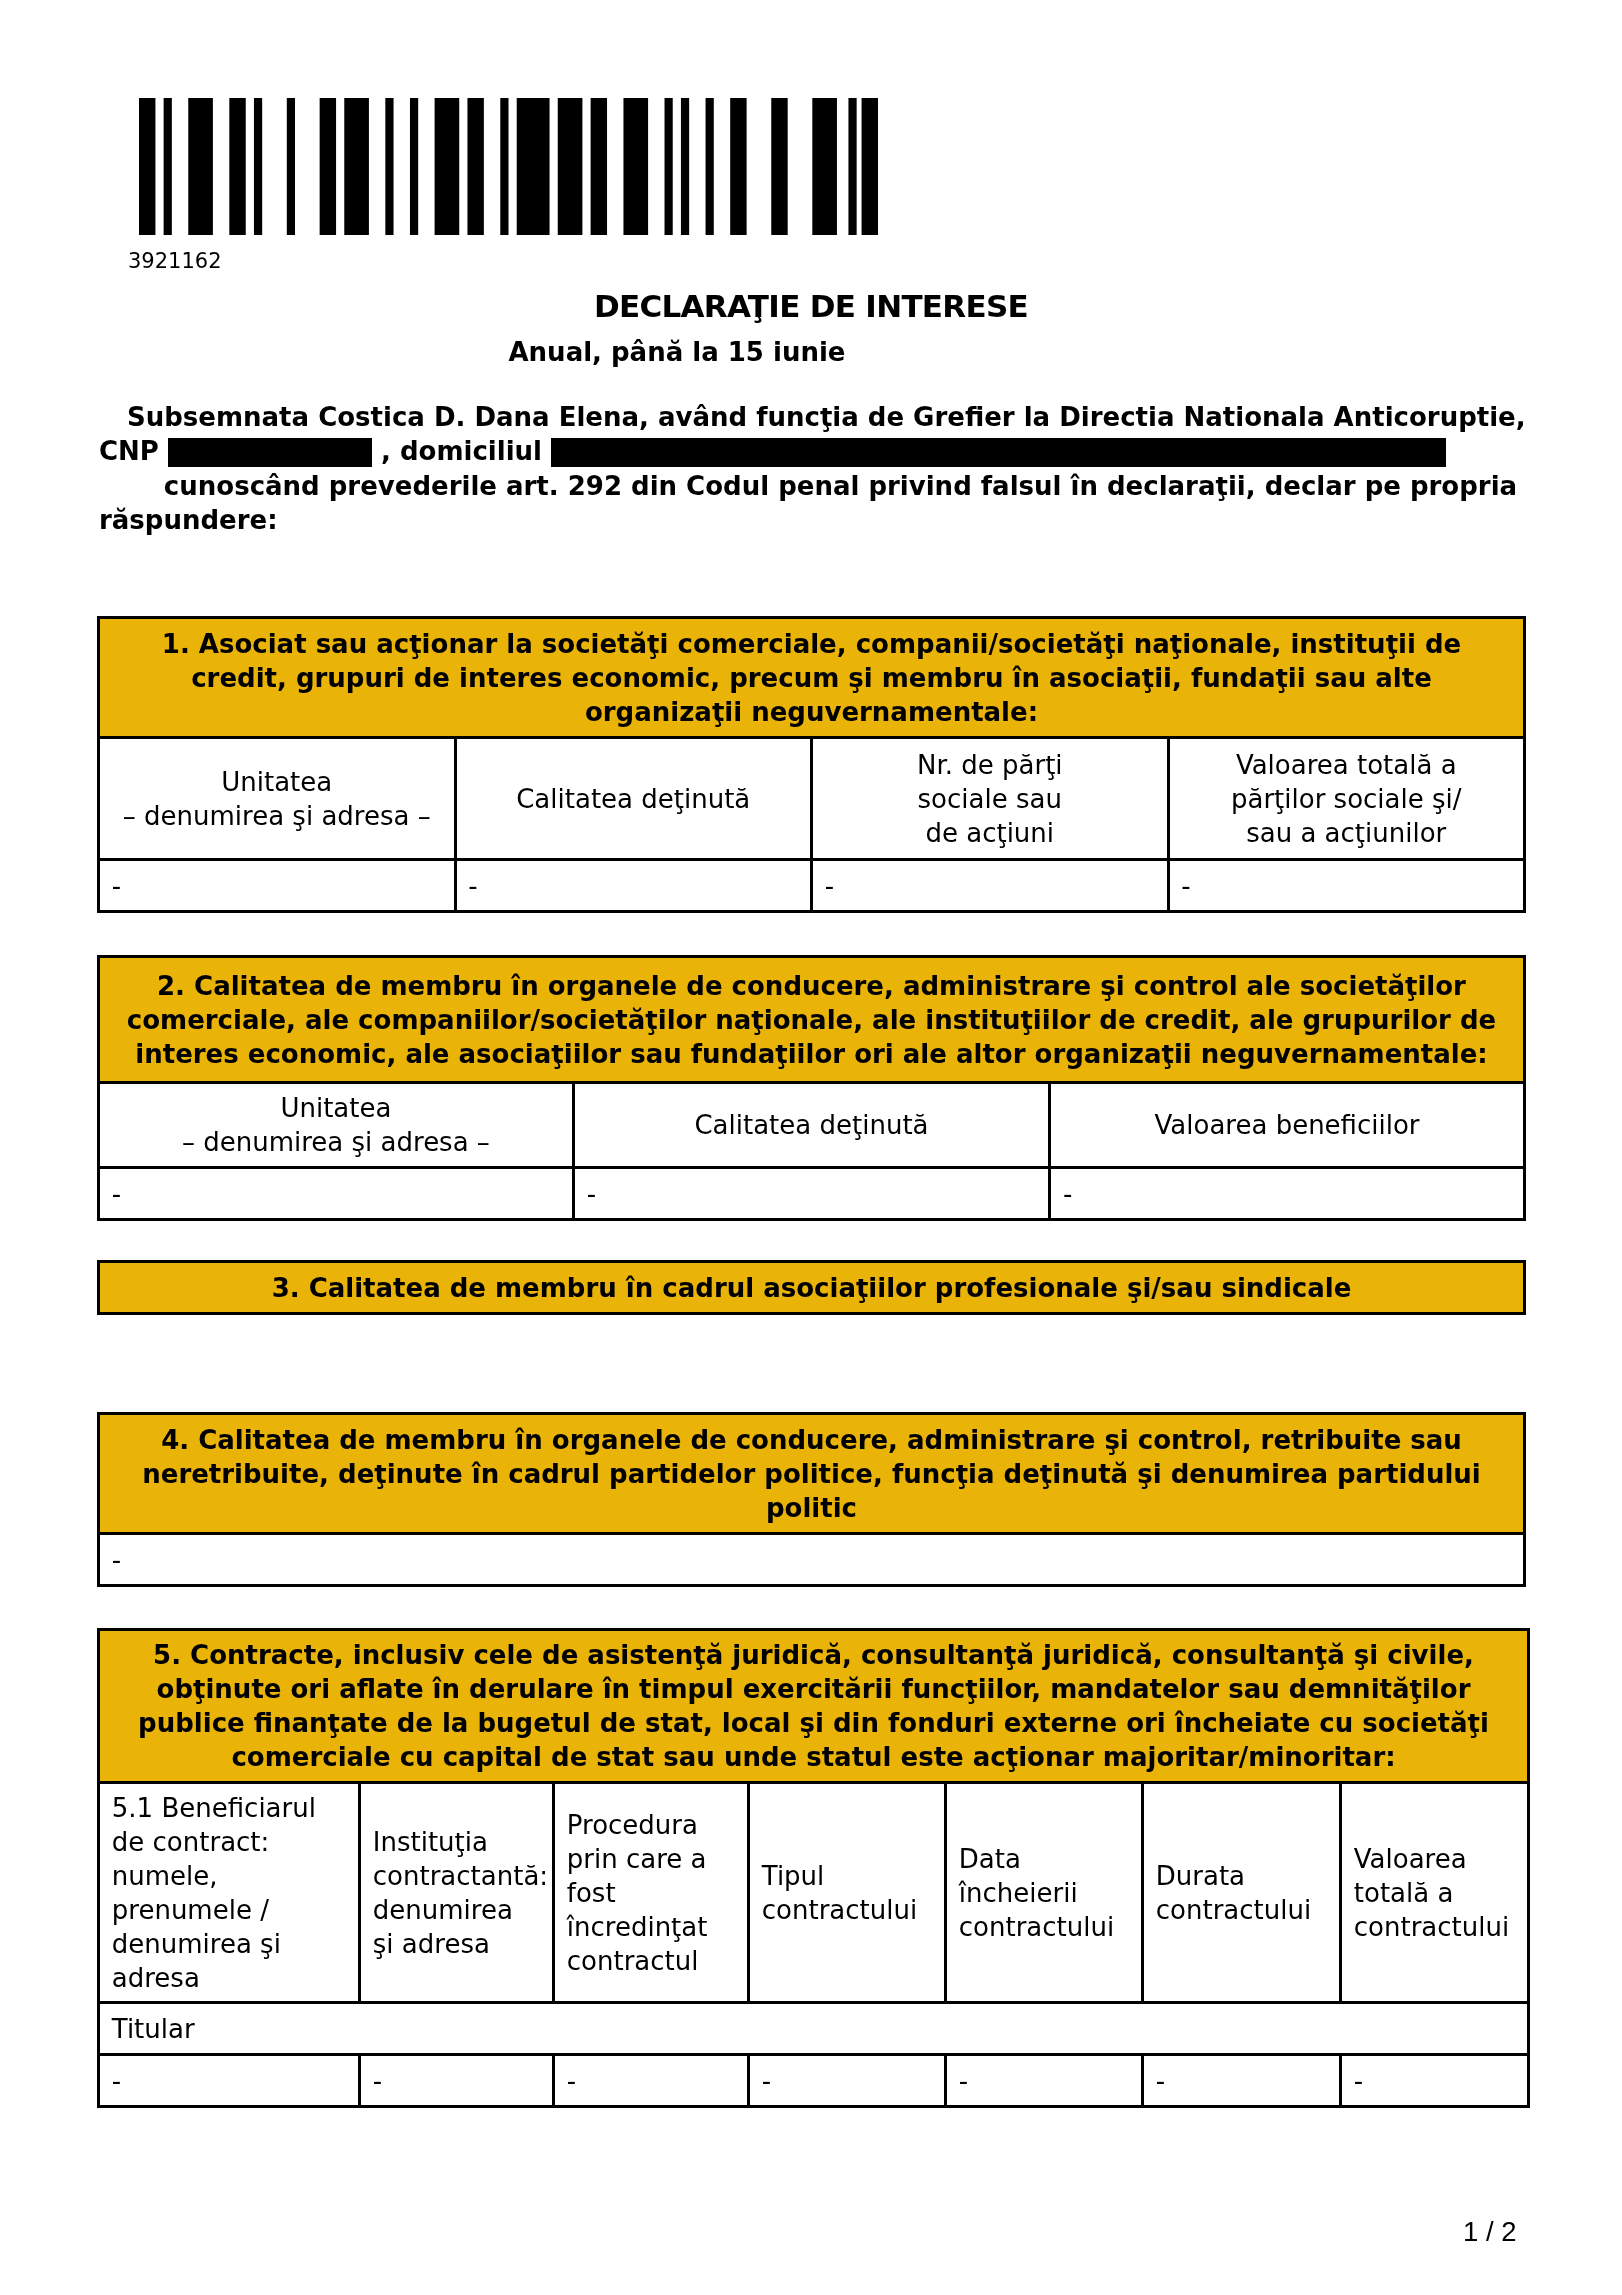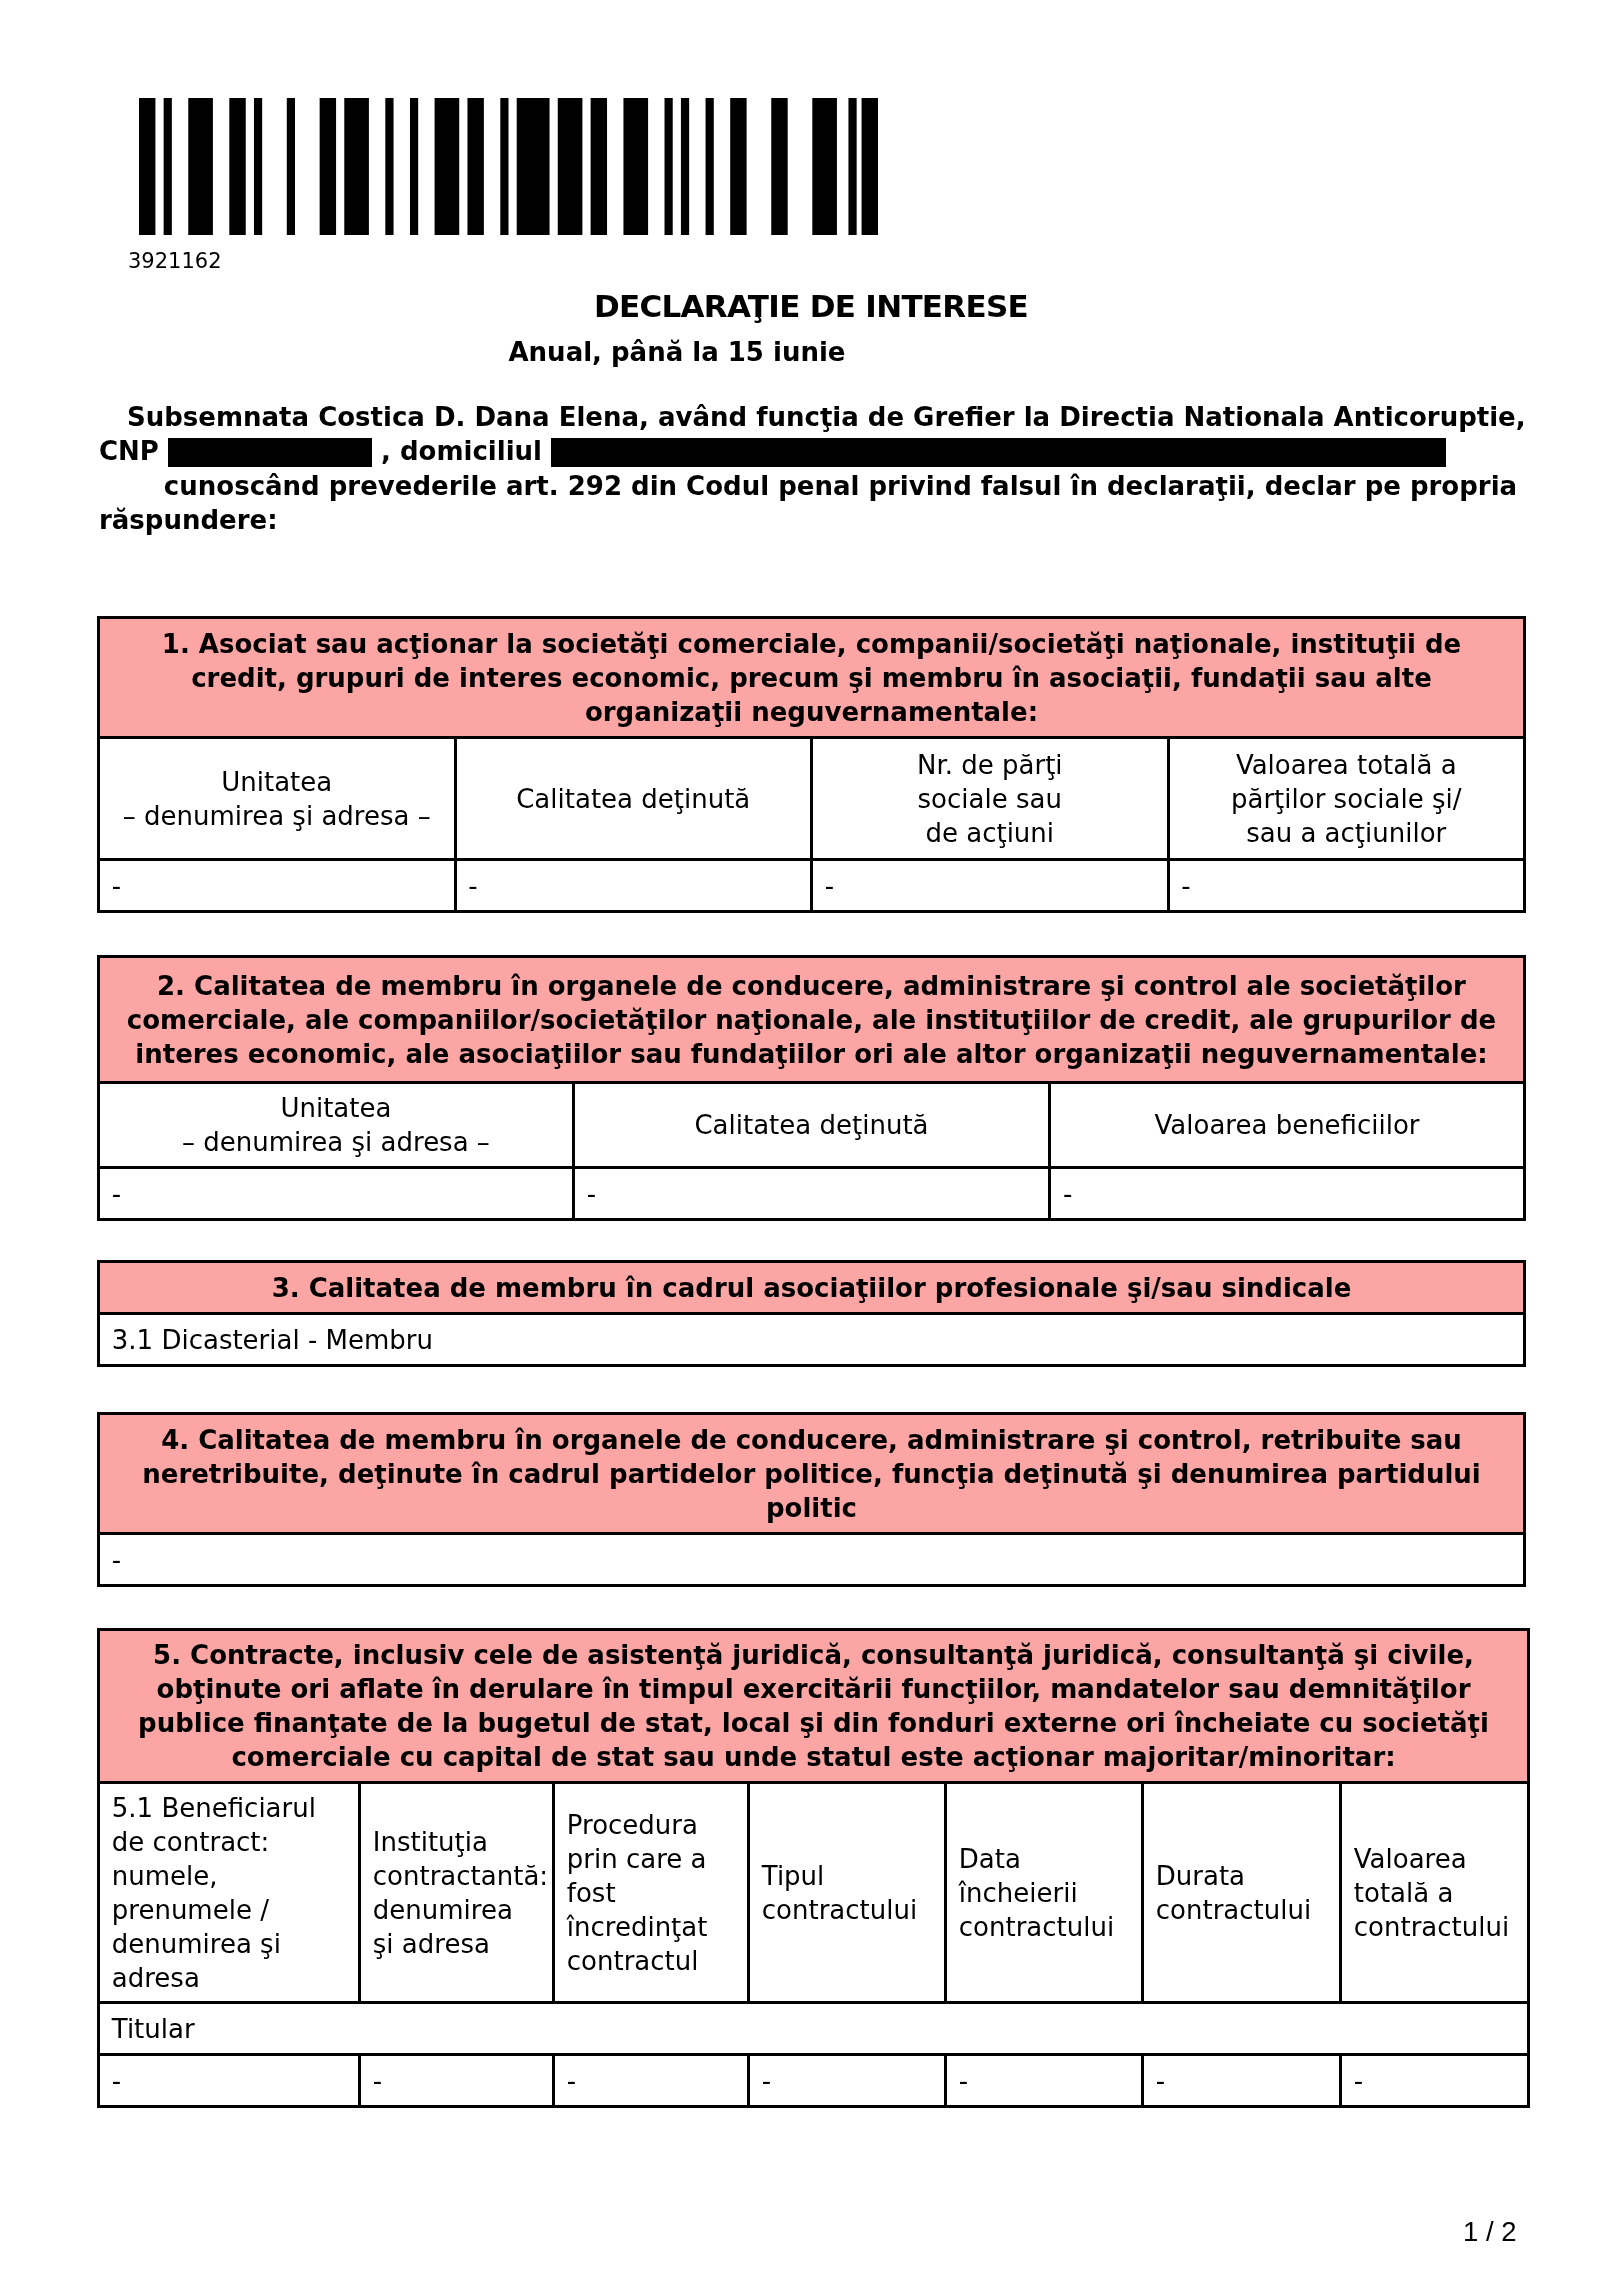"1. Asociat sau acţionar la" th.sect-head { background: #fca5a5 -> #eab308 }
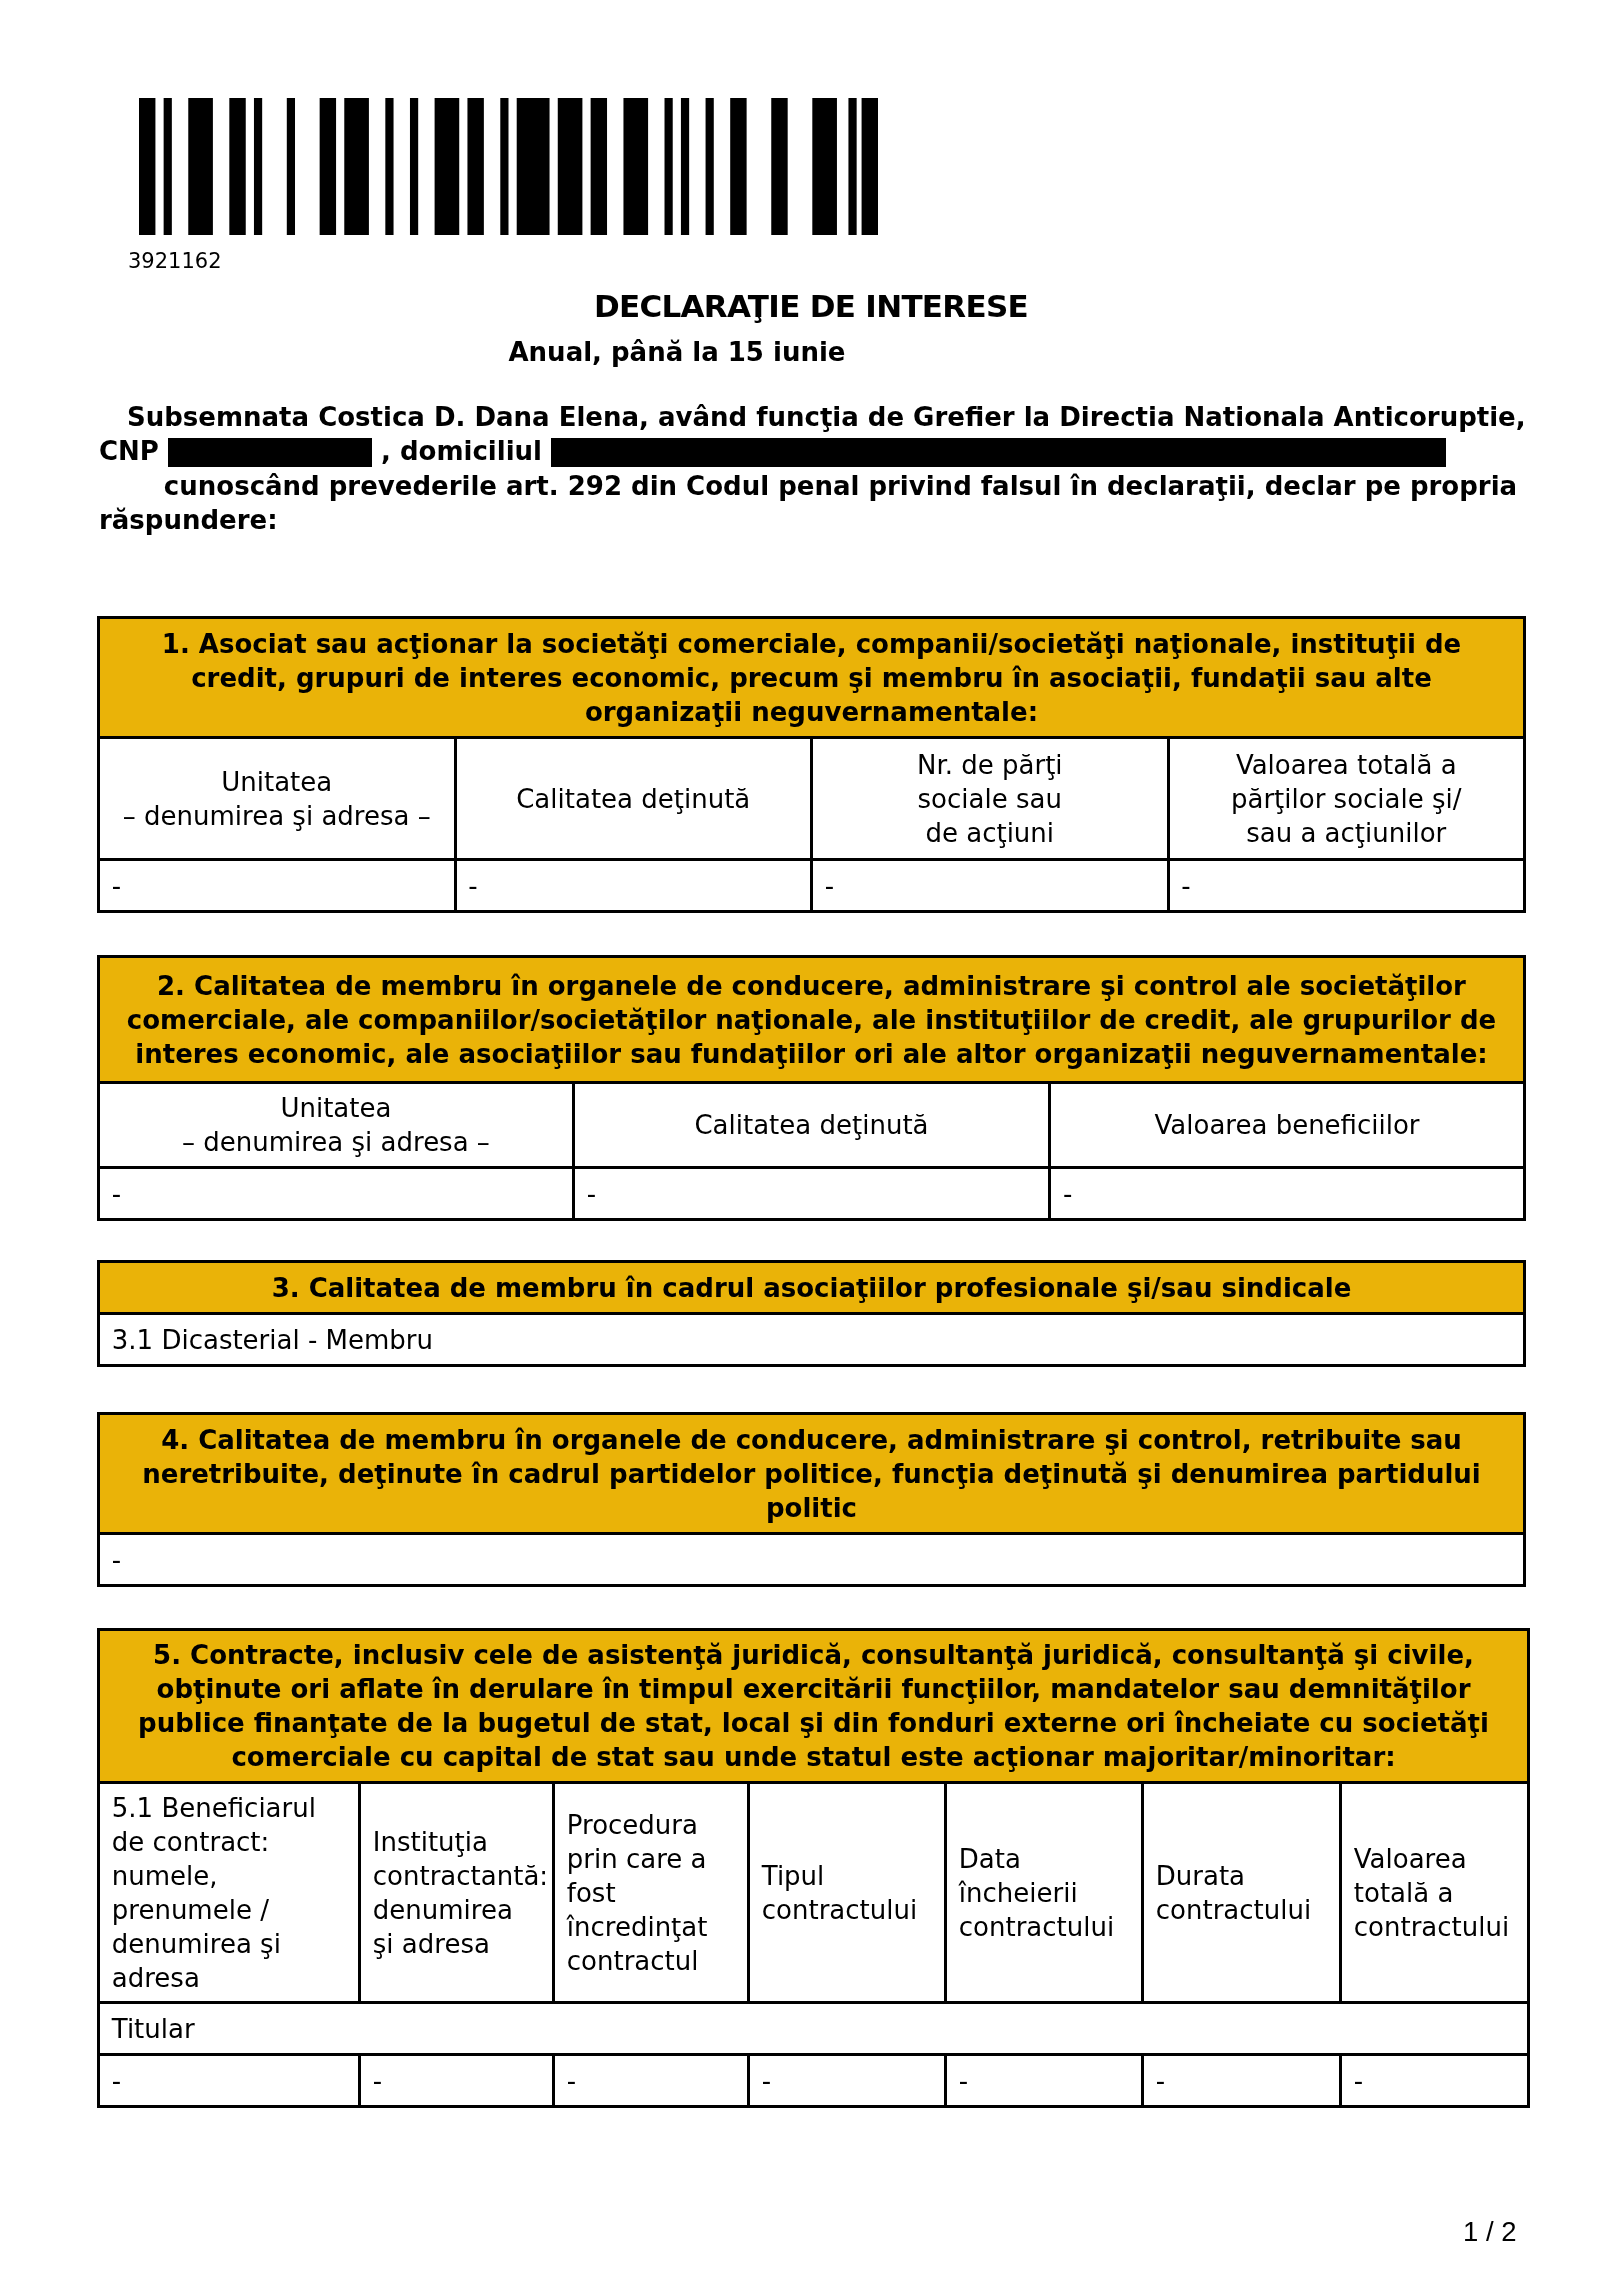"3.1 Dicasterial - Membru" tr { html: <tr> <td>3.1 Dicasterial - Membru</td> </tr> -> none }
